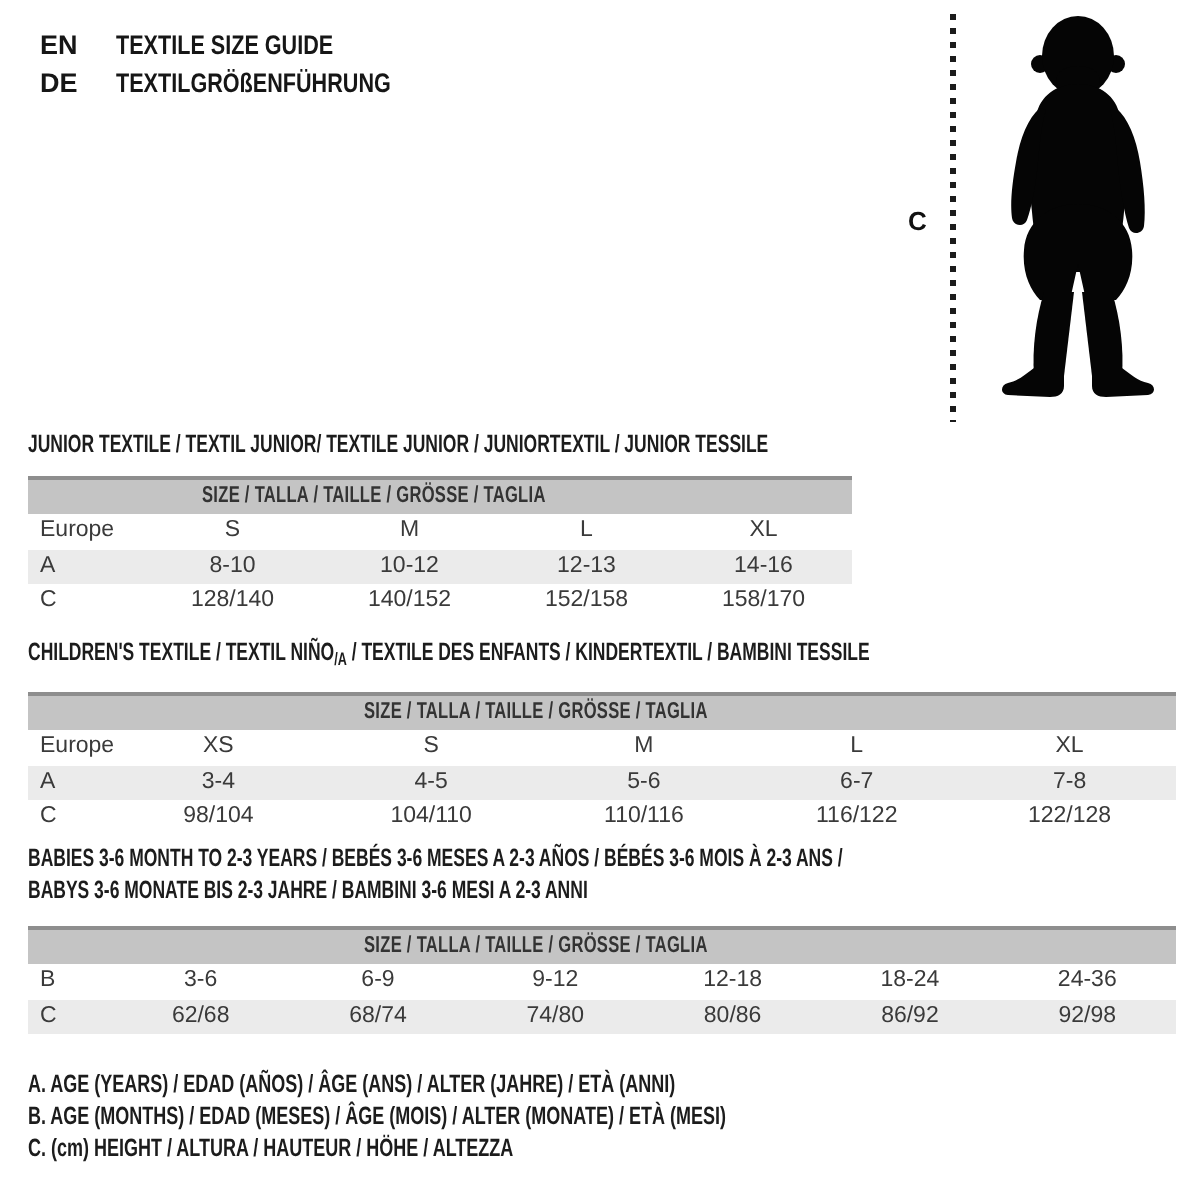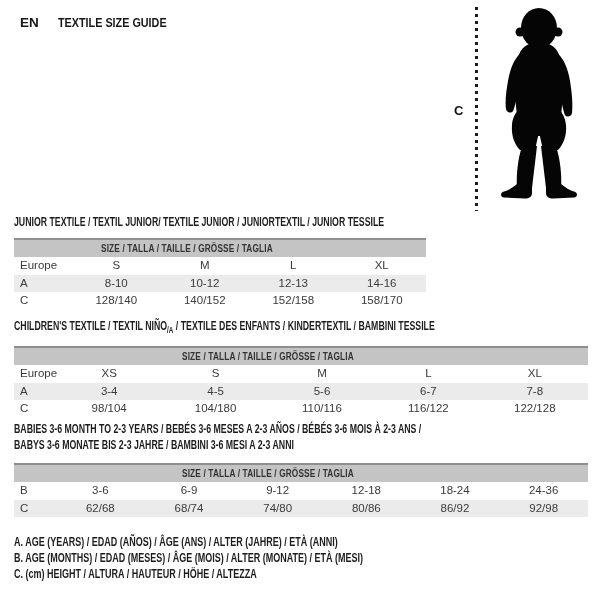"DE TEXTILGRÖßENFÜHRUNG" div.lang-row { html: none -> <div> <span>DE</span><span>TEXTILGRÖßENFÜHRUNG</span> </div> }
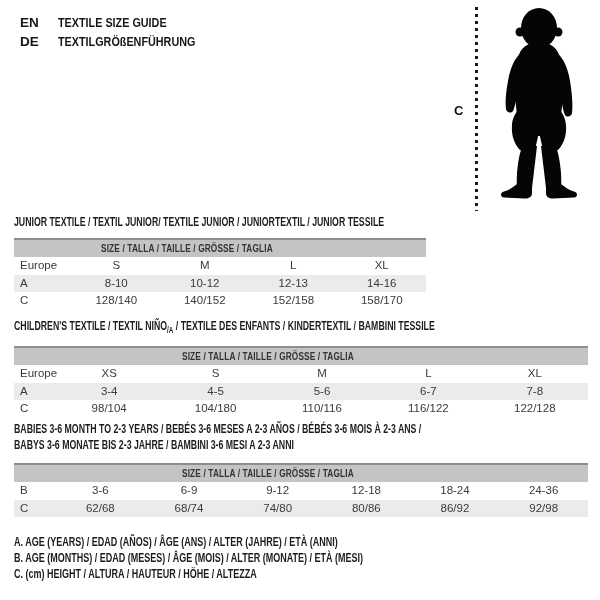"104/180" td { text: 104/180 -> 104/110 }
